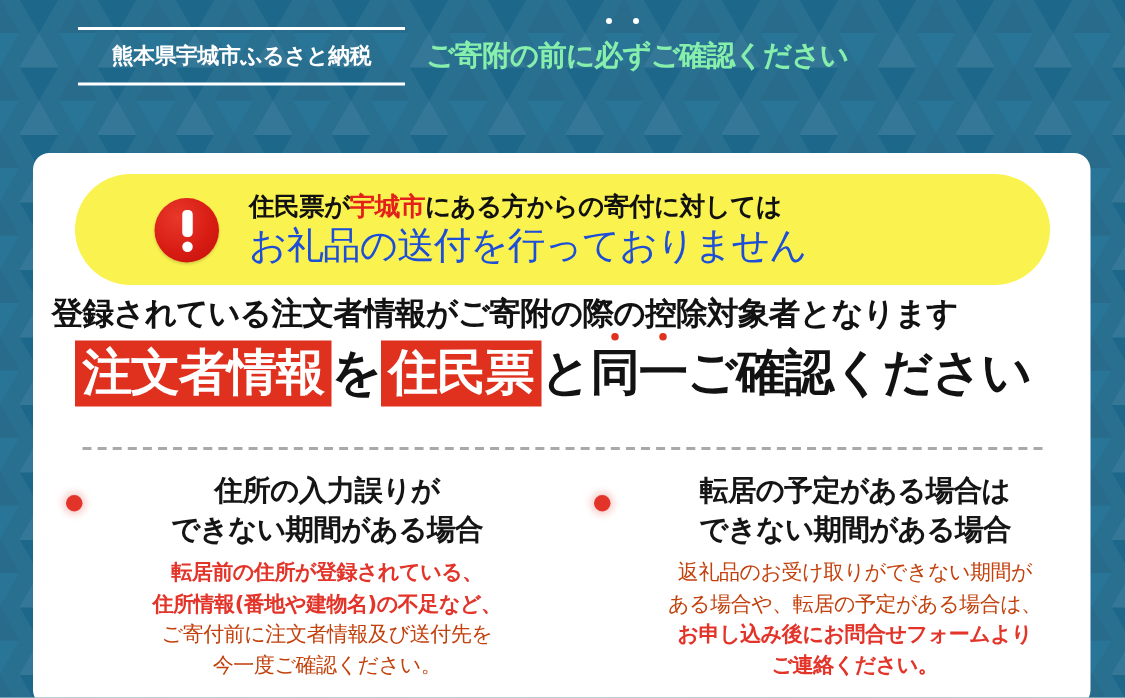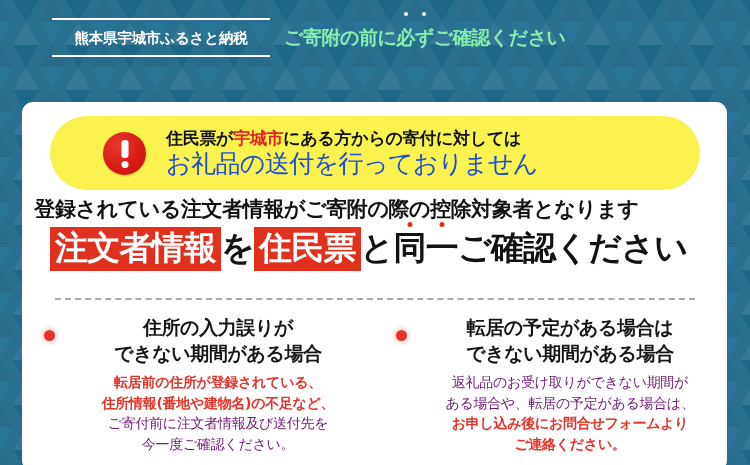"返礼品のお受け取りができない期間が" .col-body p { color: #701a75 -> #c2410c }
